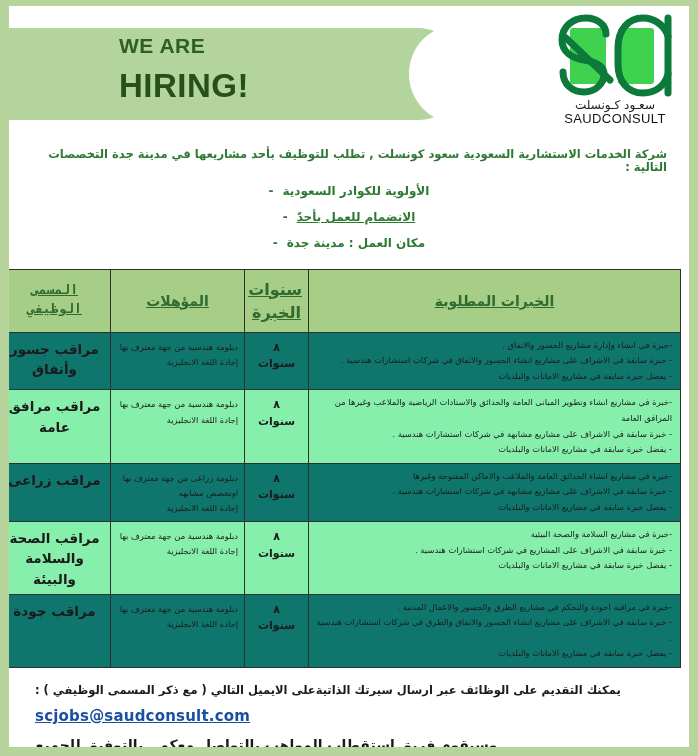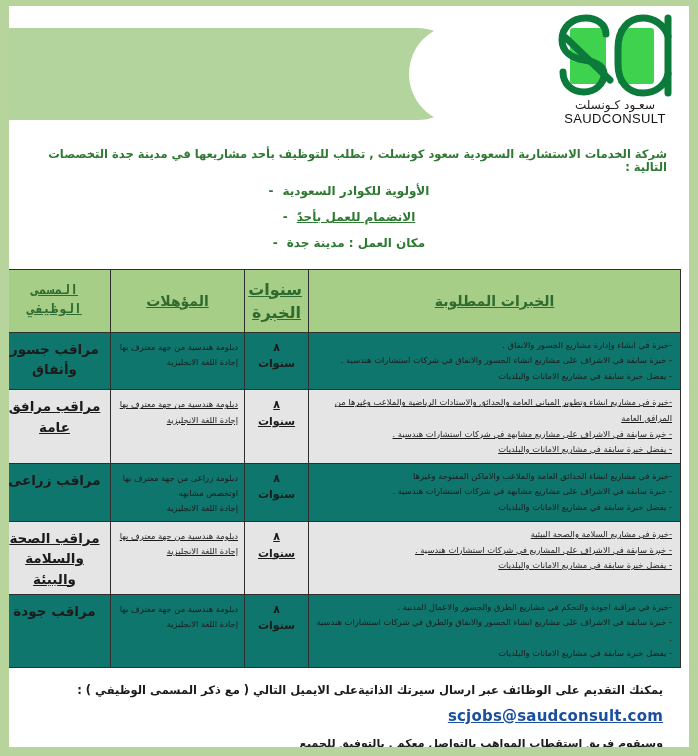"WE ARE" div { html: none -> <div> <div>WE ARE</div> <div>HIRING!</div> </div> }
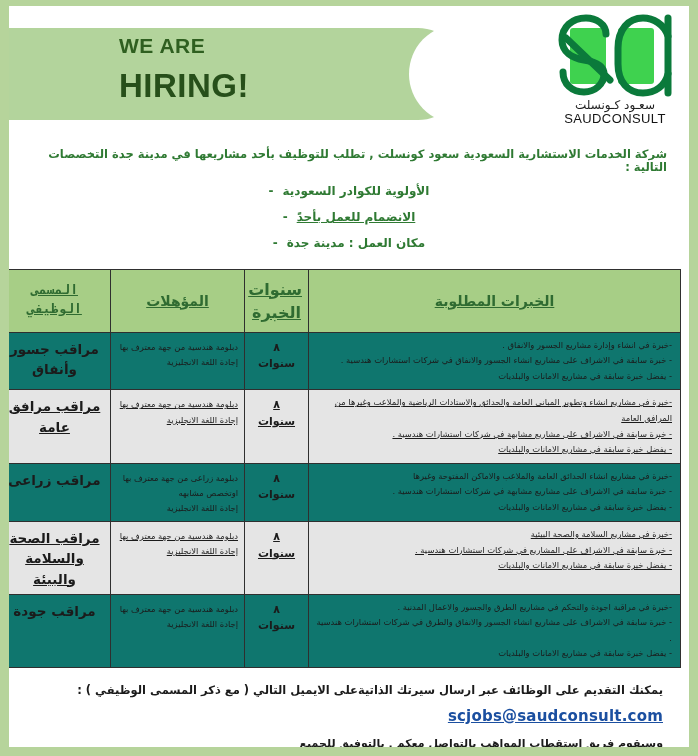"مراقب مرافق عامة" tbody tr.even td { background: #e5e5e5 -> #86efac; text-decoration: underline -> none }
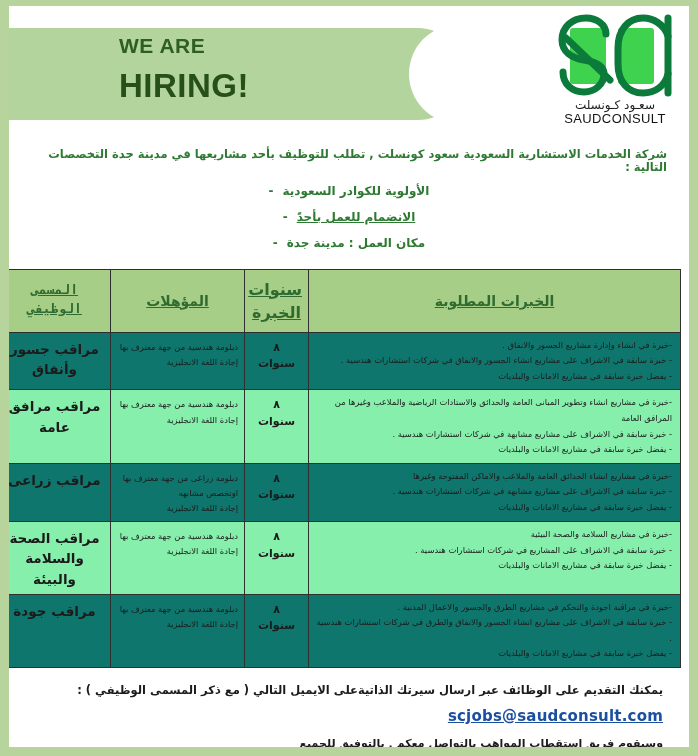"يمكنك التقديم على الوظائف عبر" #footer { text-align: right -> left }
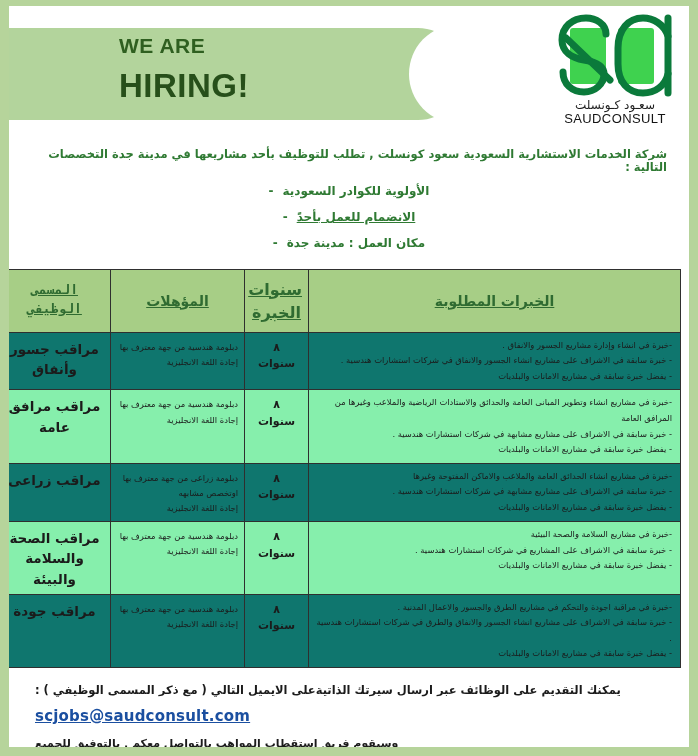"وسيقوم فريق استقطاب المواهب بالتواصل" #footer-tail { font-size: 11px -> 14px }
